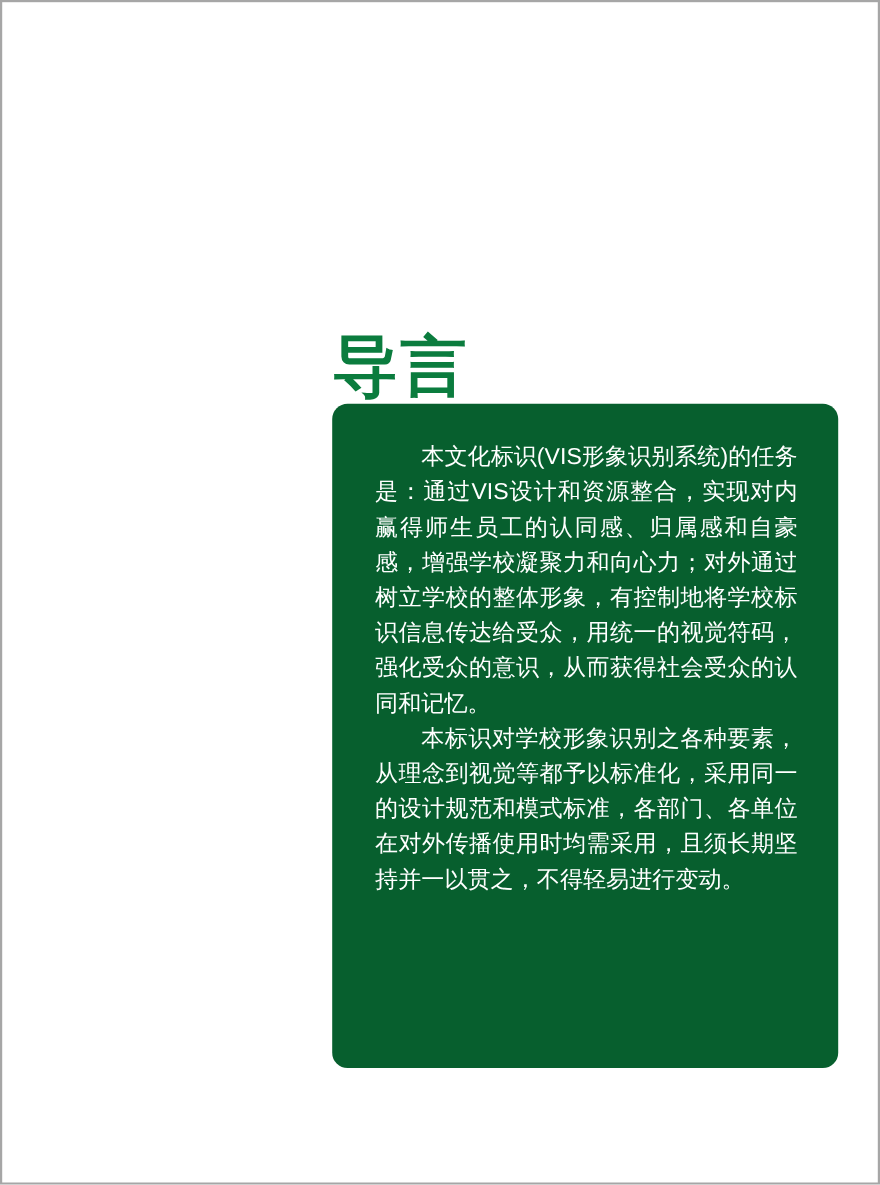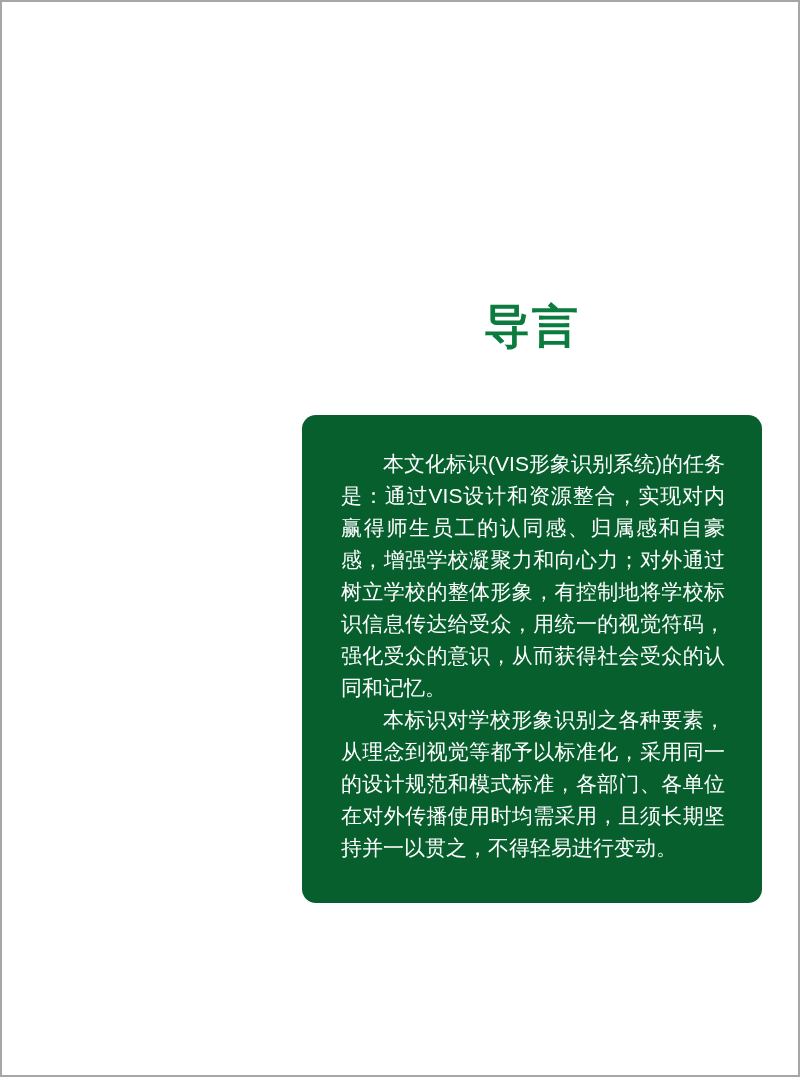"导言" .title { font-size: 46px -> 60px; text-align: center -> left }
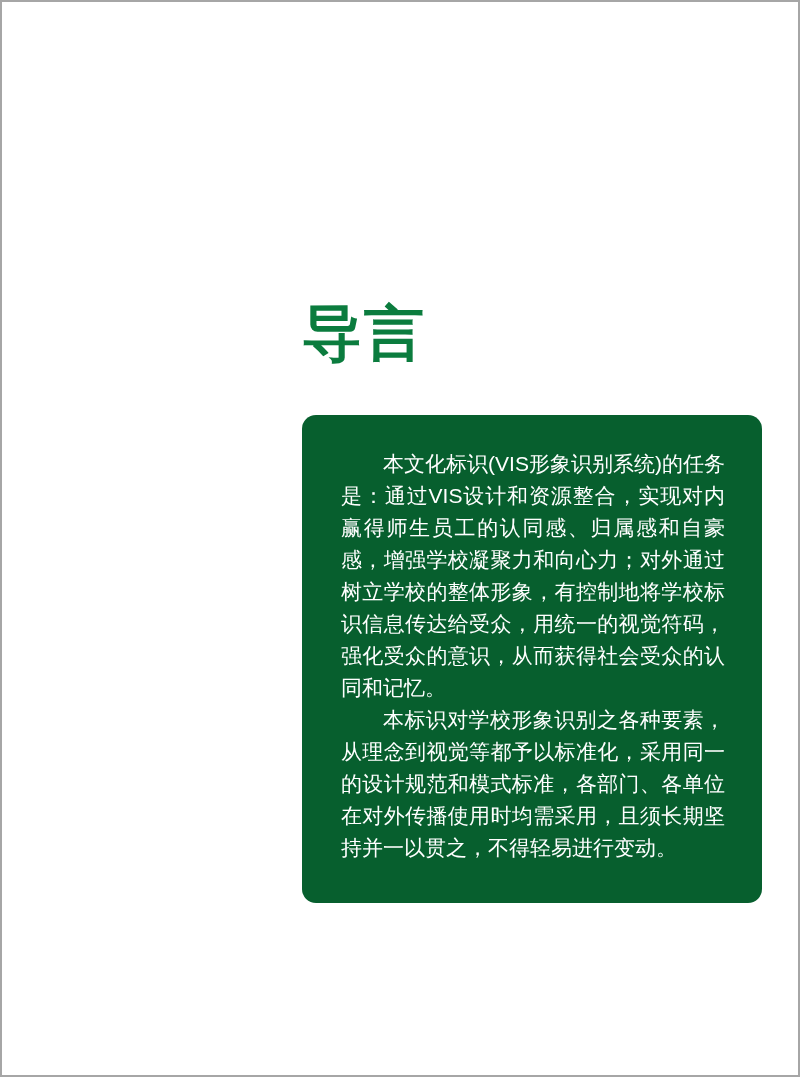"本文化标识(VIS形象识别系统)的任务是：通过VIS设计和资源整合，实现对内赢得" .intro-box { height: 488px -> 604px; margin-top: 48px -> none }
